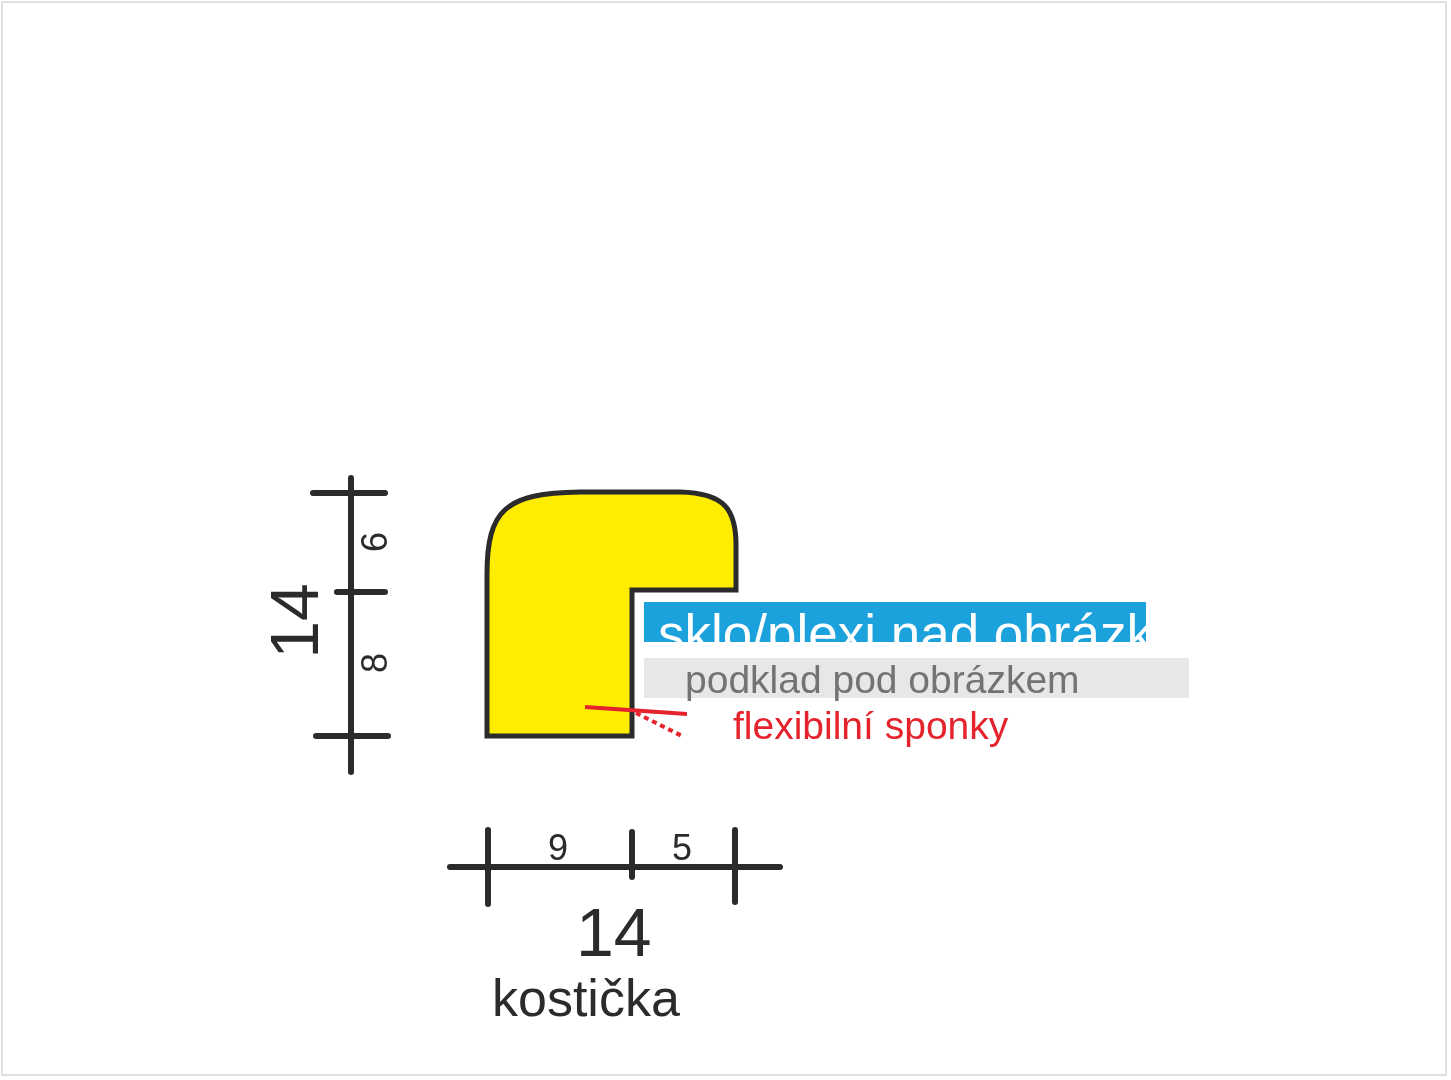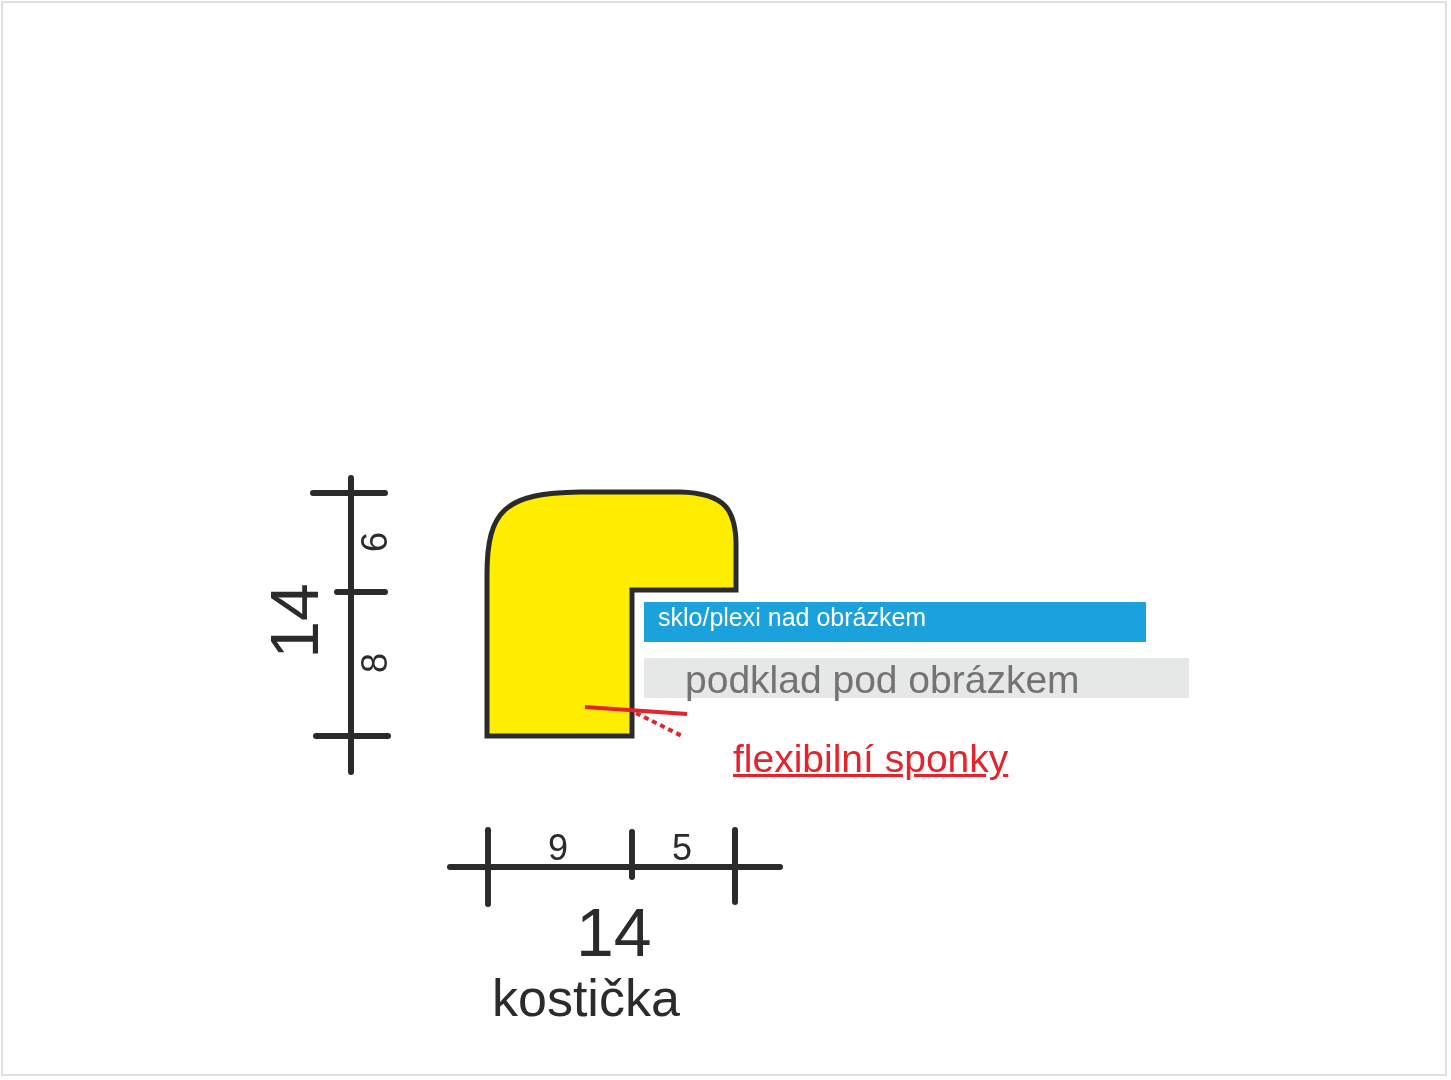"sklo/plexi nad obrázkem" .tag-glass span { font-size: 25px -> 53px }
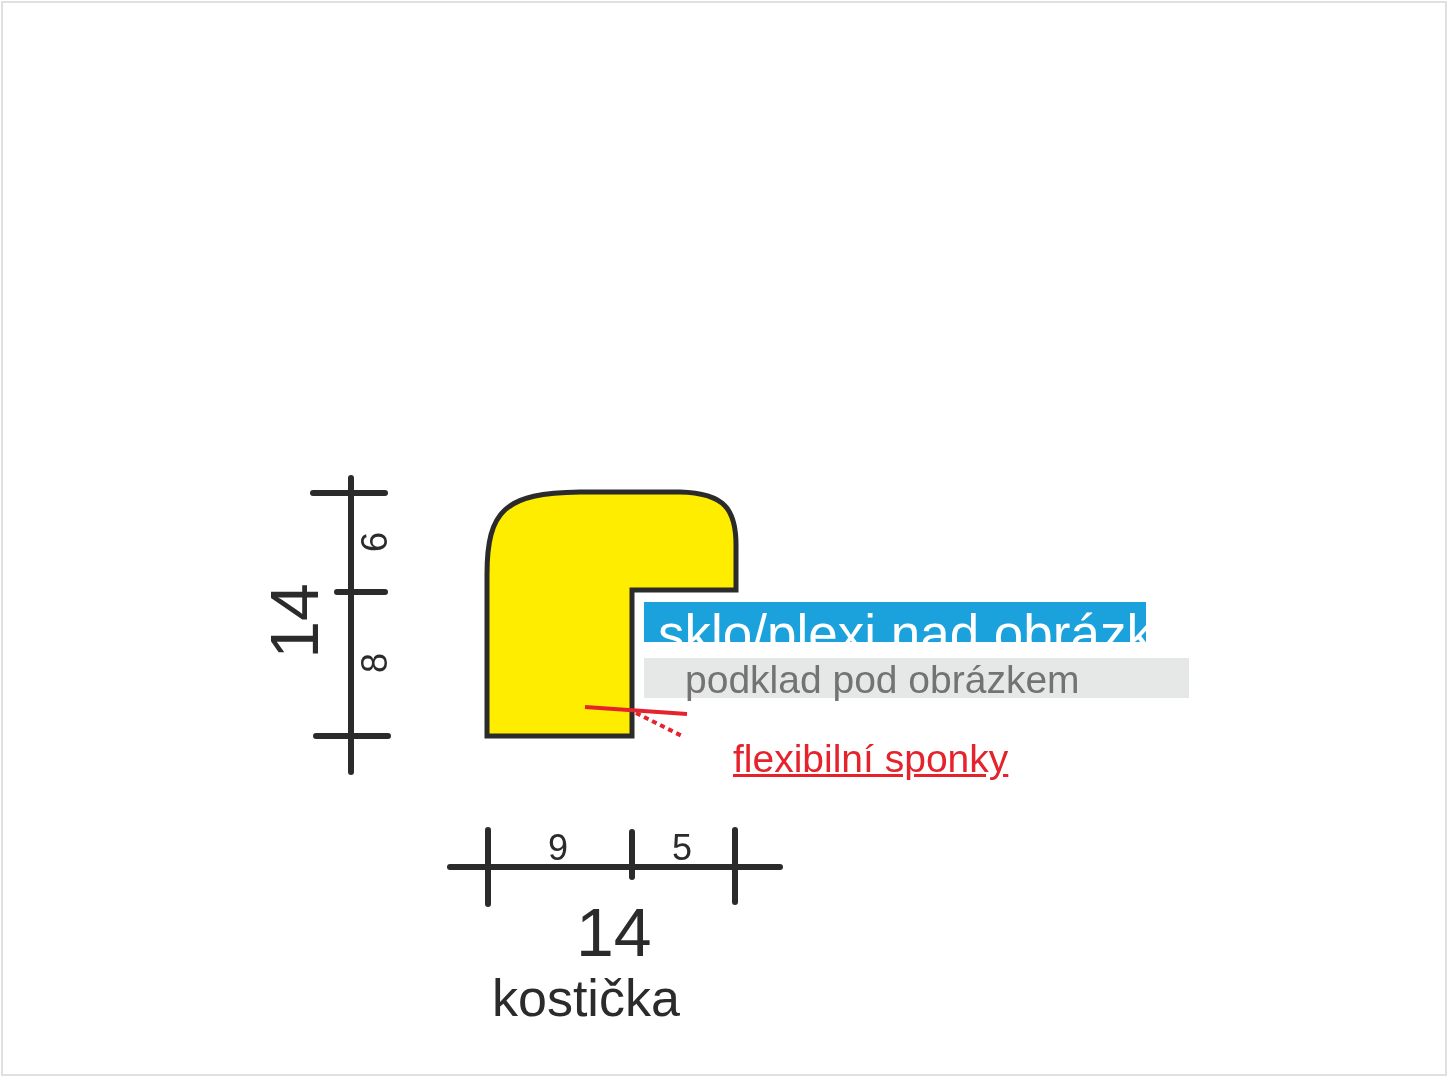"flexibilní sponky" .tag-clips { text-decoration: underline -> none; top: 737px -> 704px }
